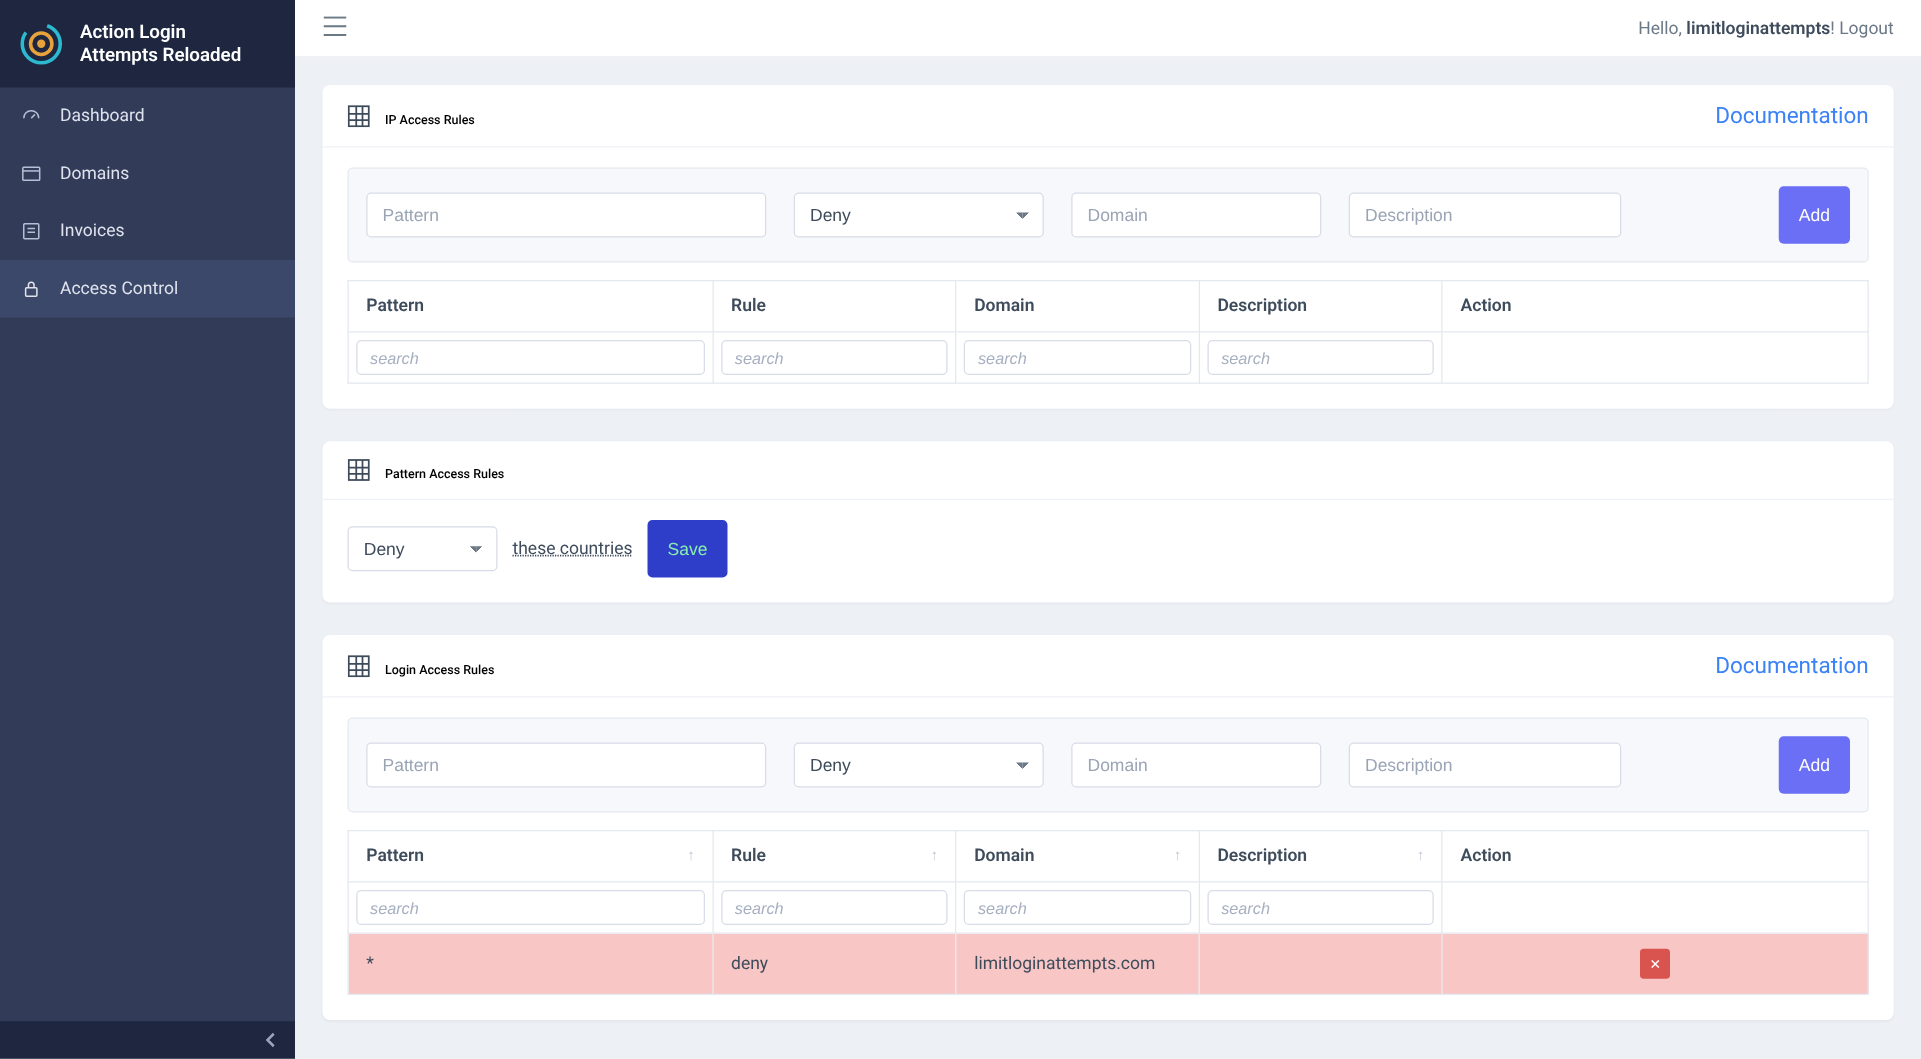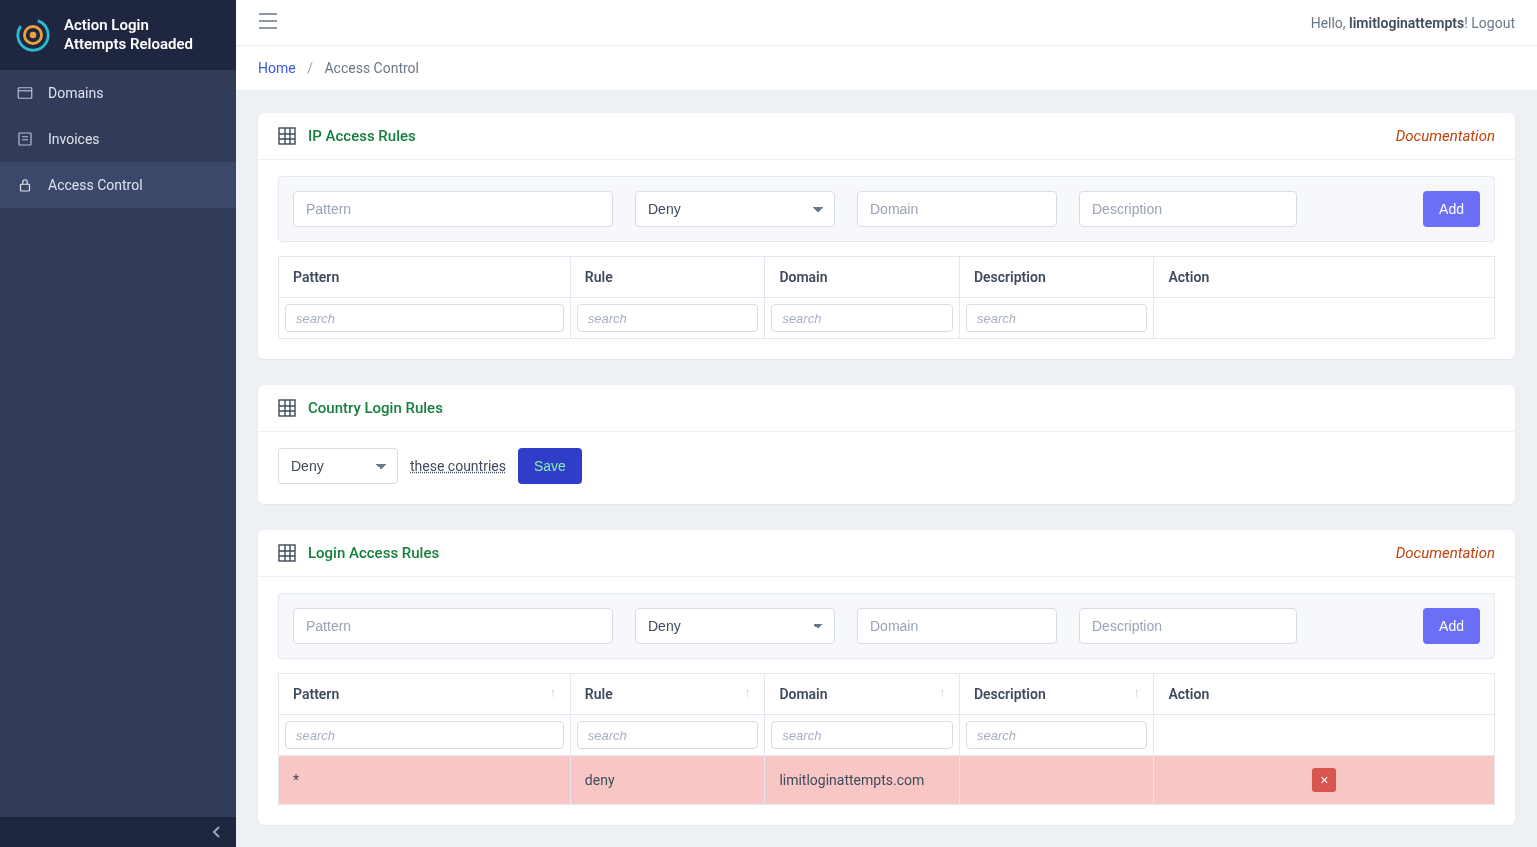"Home / Access Control" div.breadcrumb { html: <div> <a>Home</a> <span>/</span> <span>Access Control</span> </div> -> none }
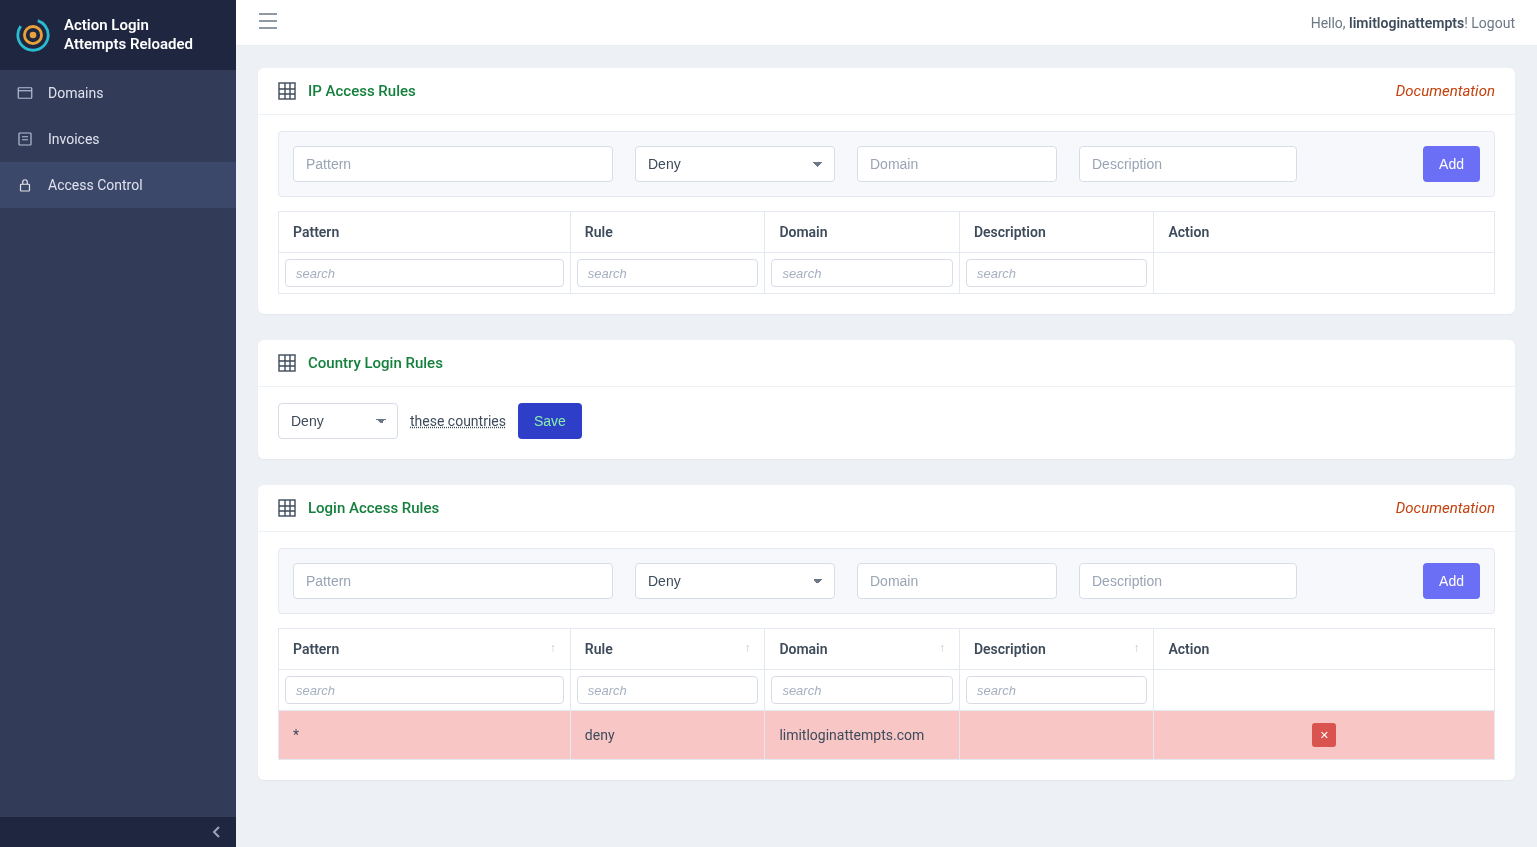"Dashboard" li { html: none -> <li> <svg> <path></path> <path></path> </svg> <span>Dashboard</span> </li> }
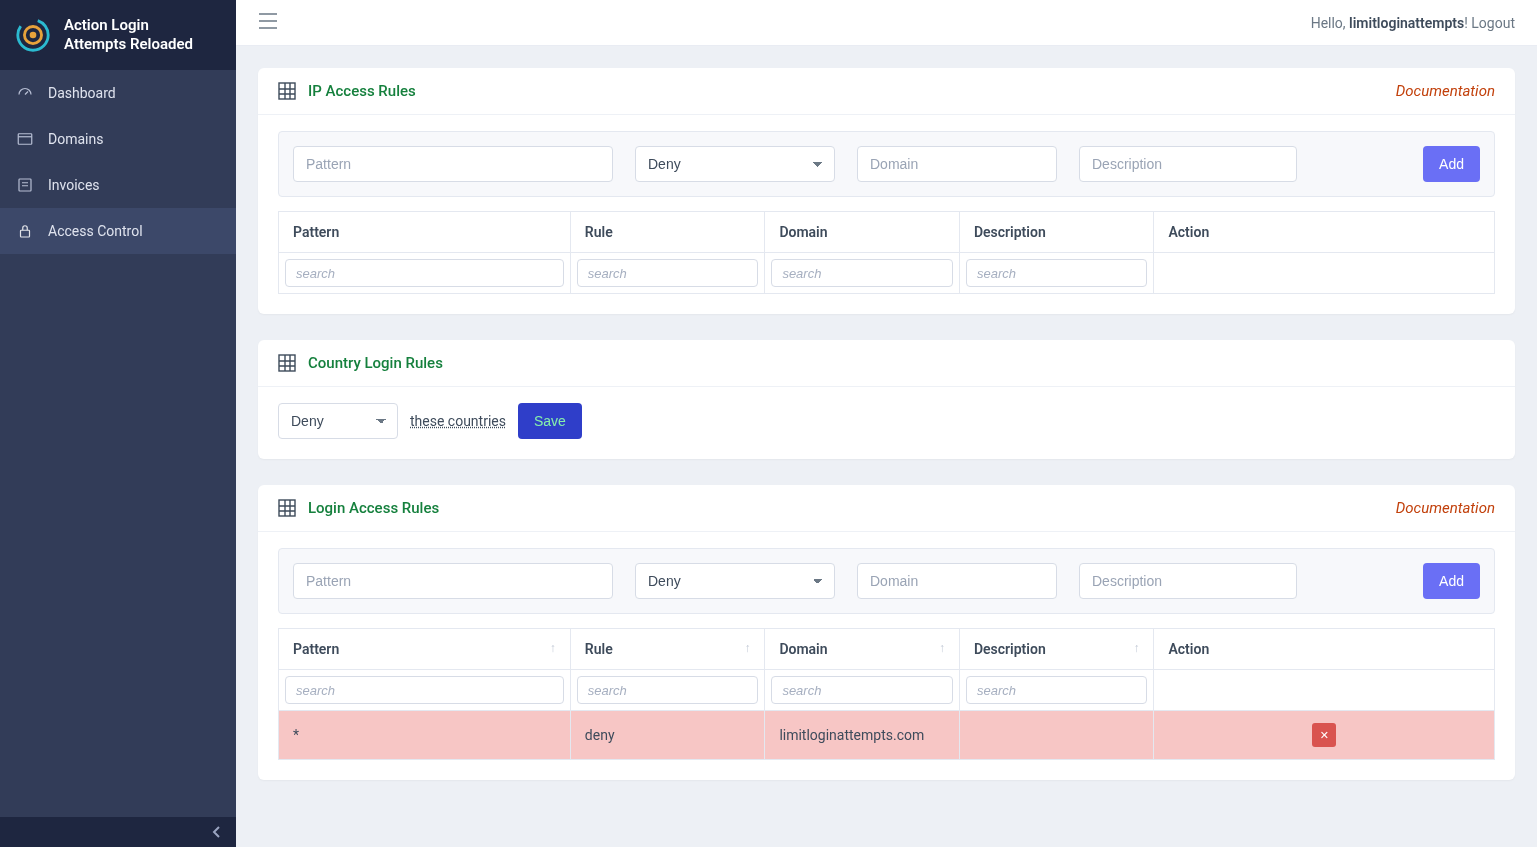"IP Access Rules" .card-head .title { color: #15803d -> #000000; font-size: 15px -> 10px }
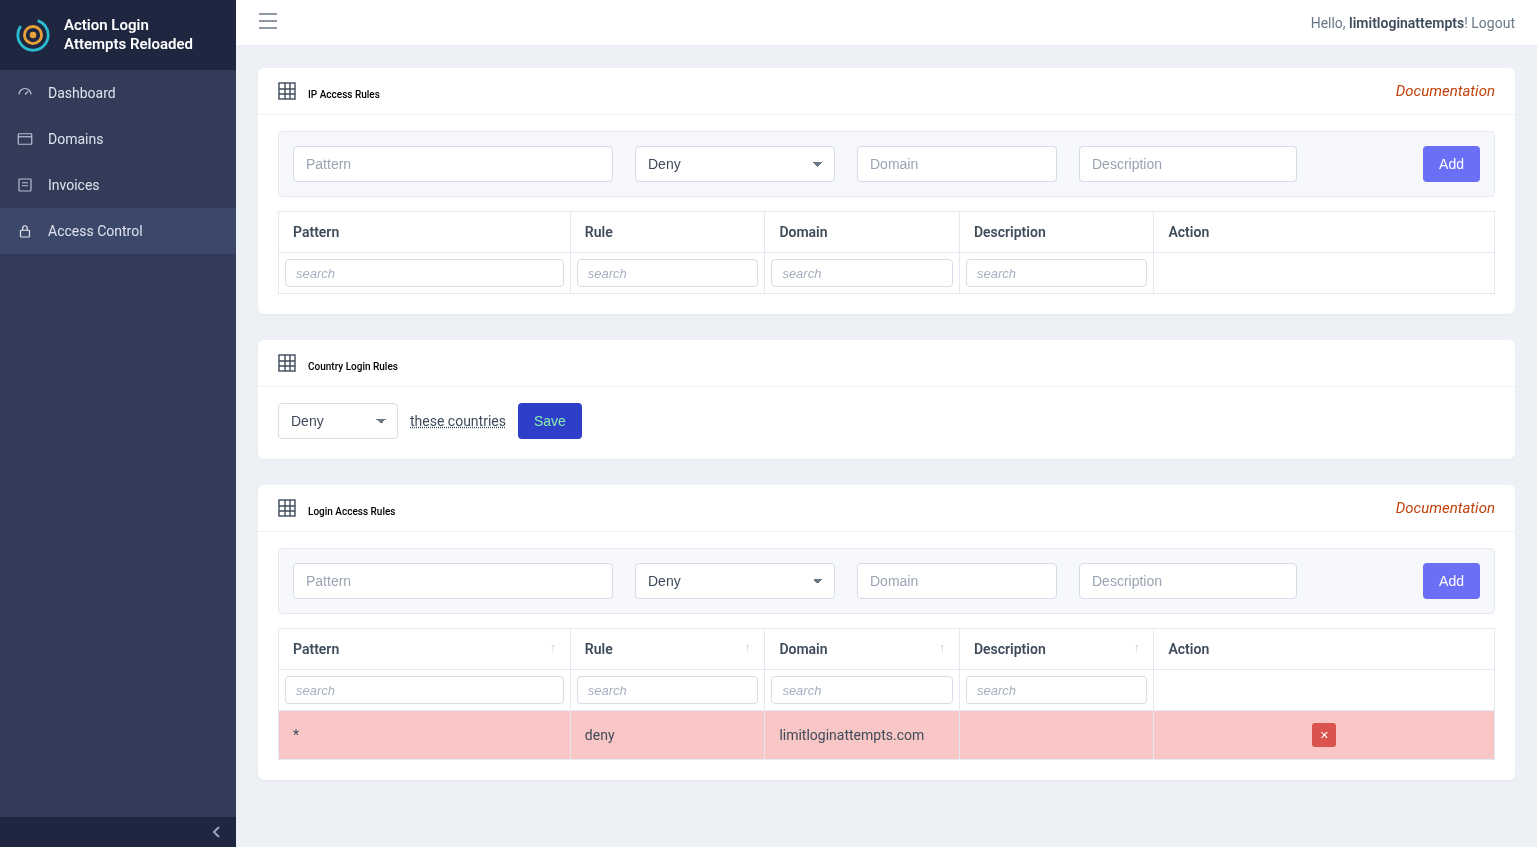"Documentation" .card-head .doclink { color: #c2410c -> #3b82f6; font-size: 15px -> 18px; font-style: italic -> none }
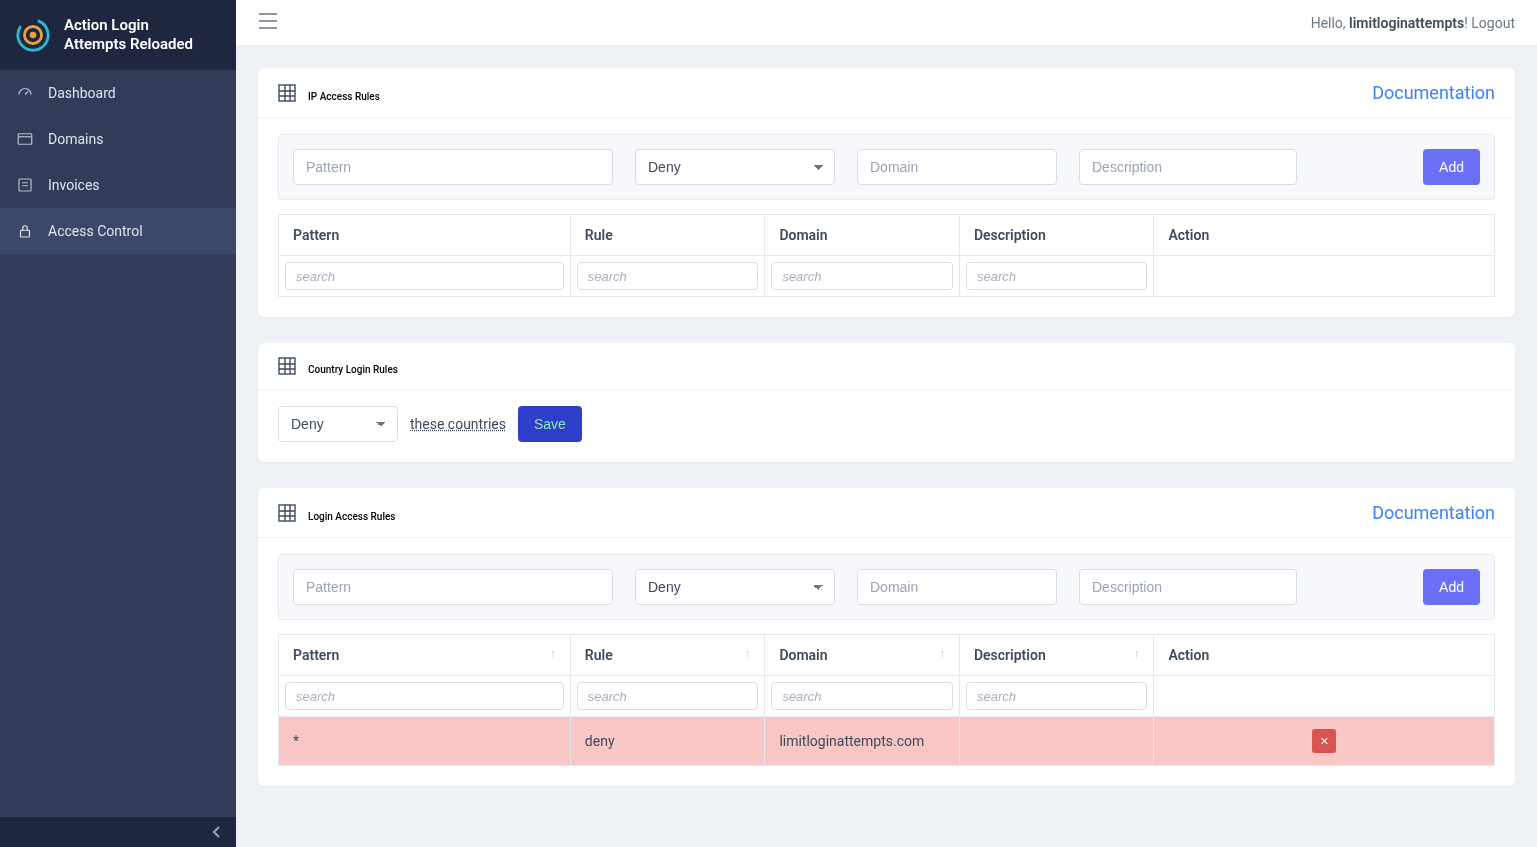"Add" .btn { height: 36px -> 46px }
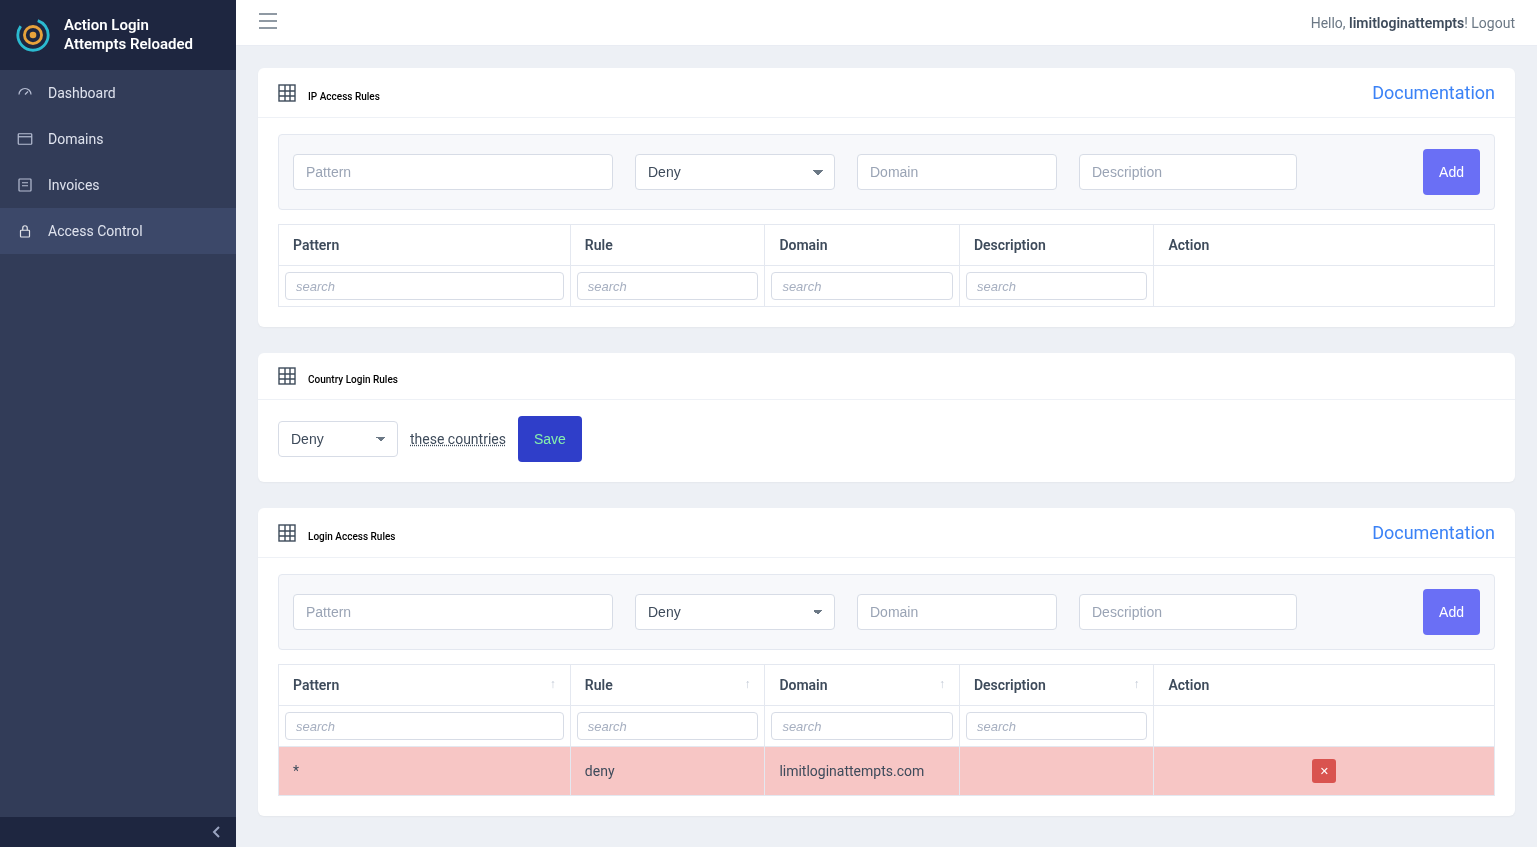"Country Login Rules" span { text: Country Login -> Pattern Access }
